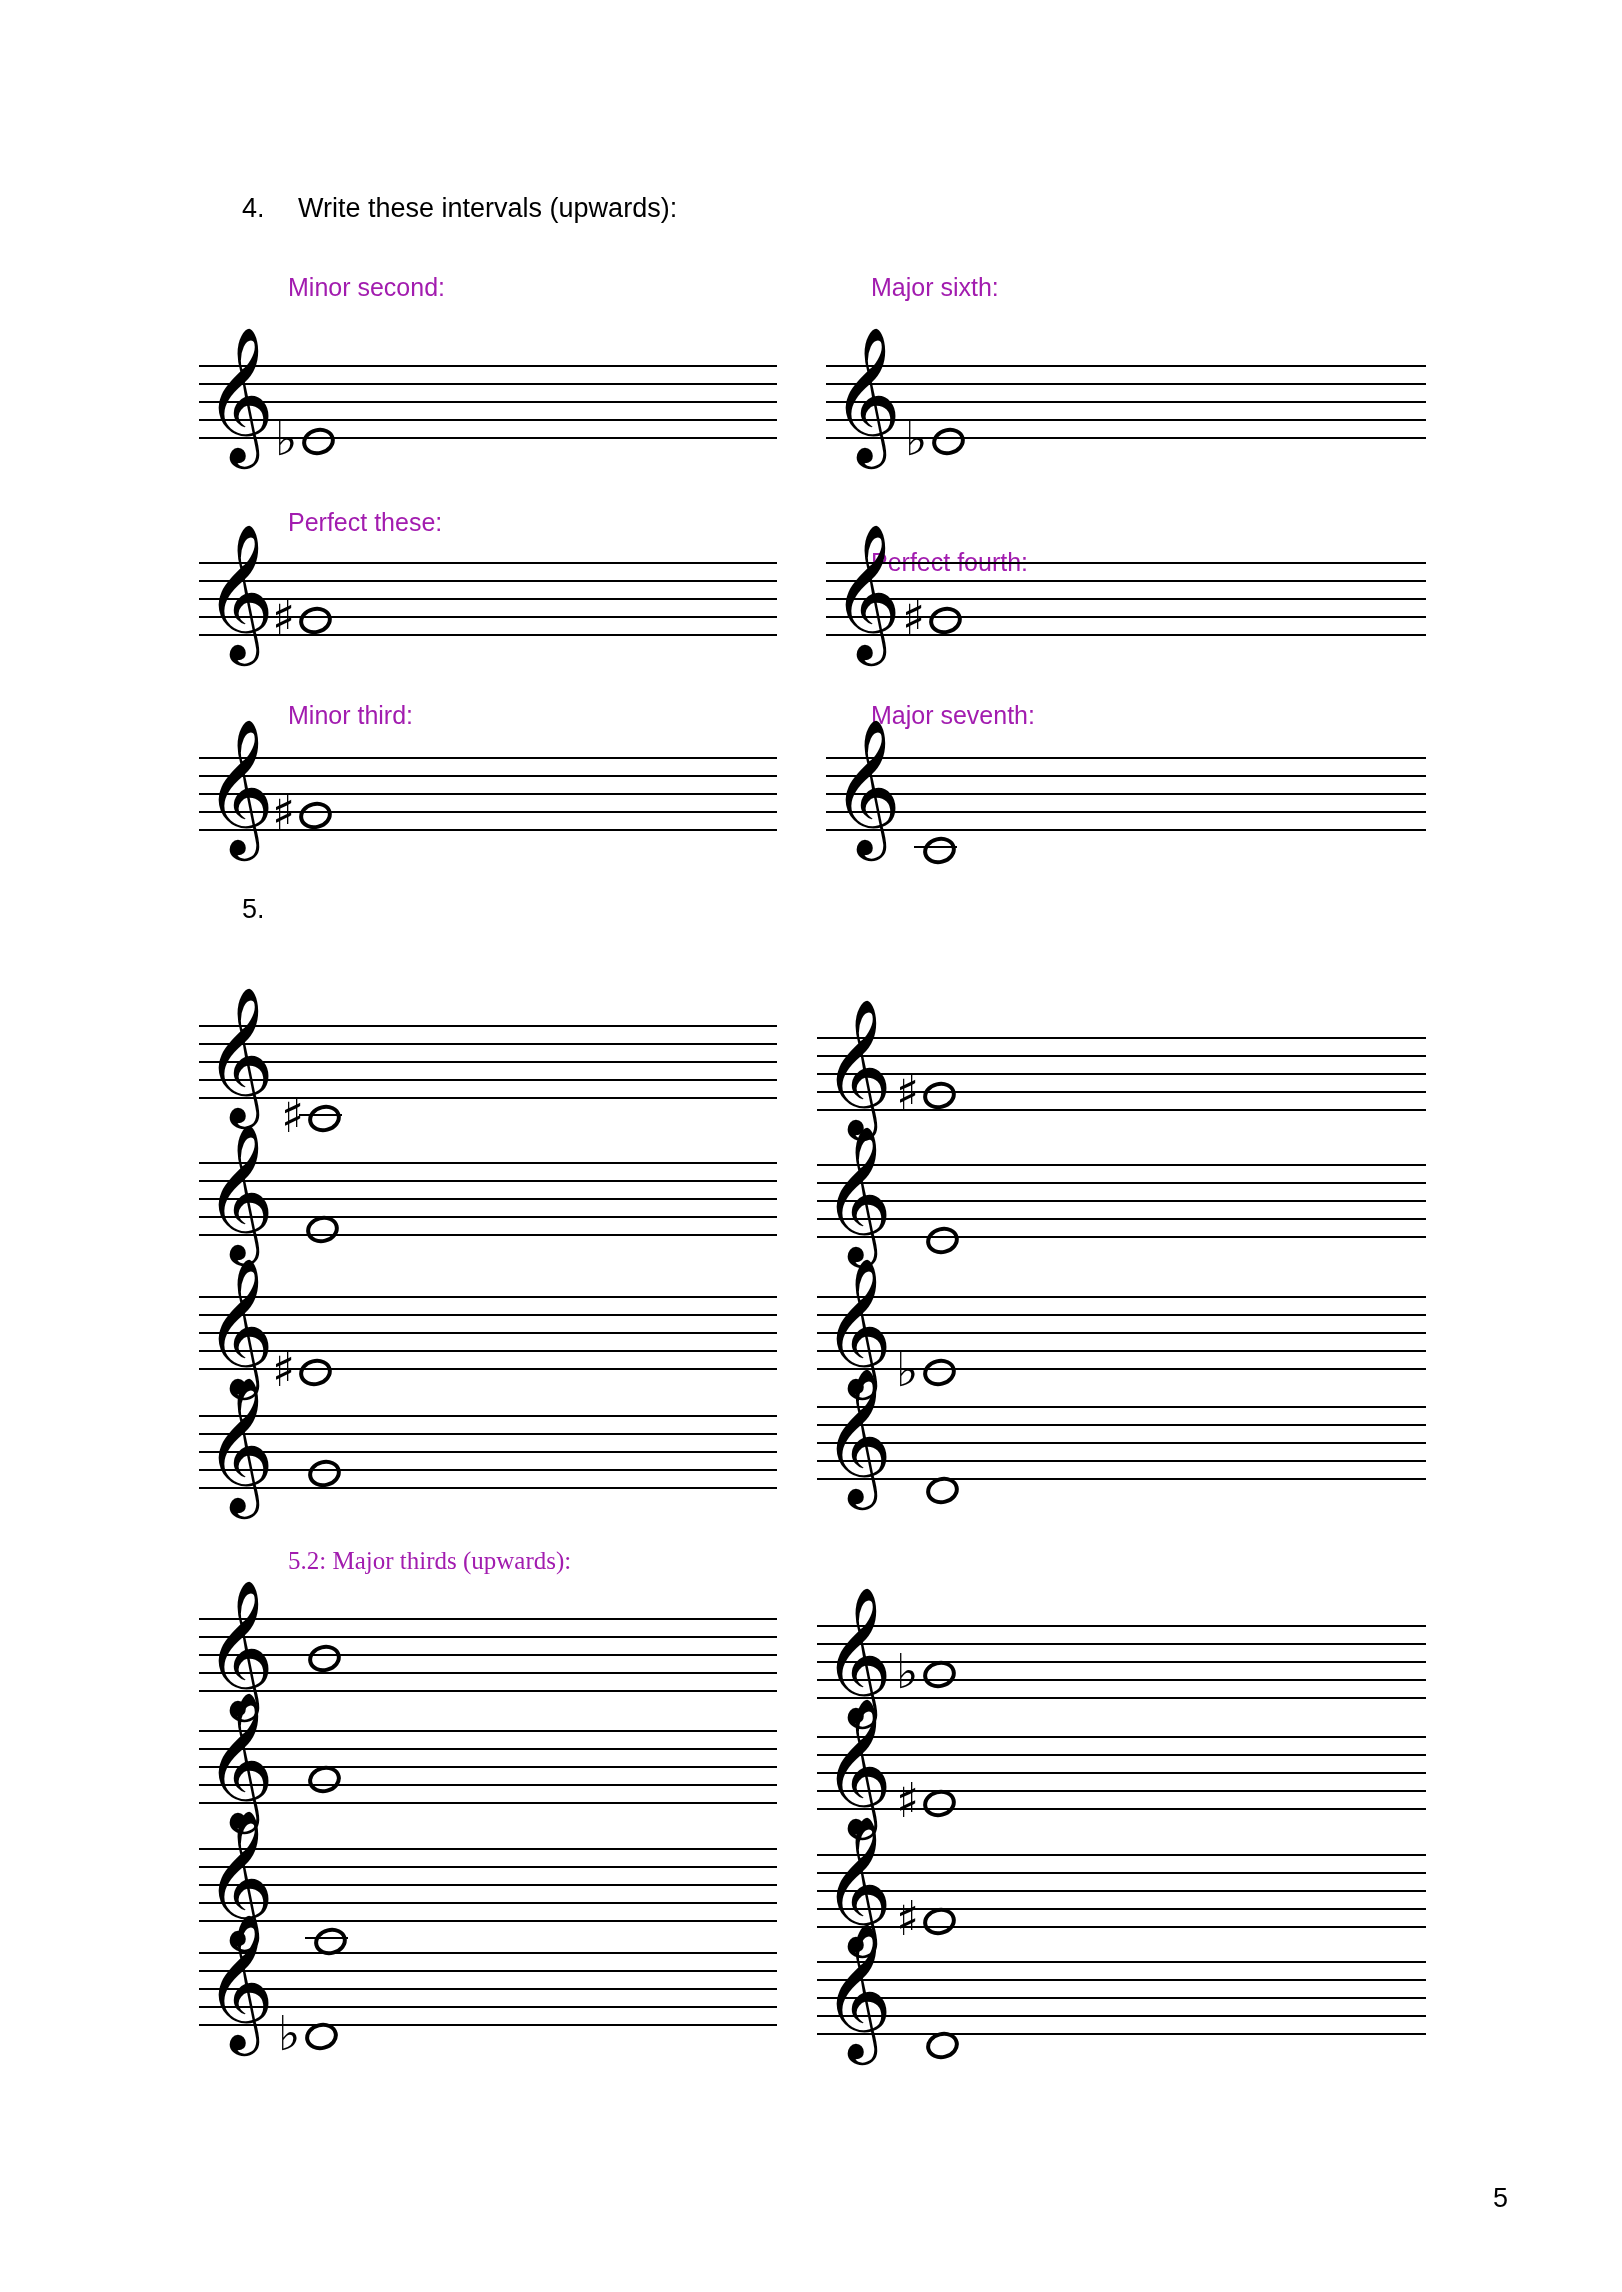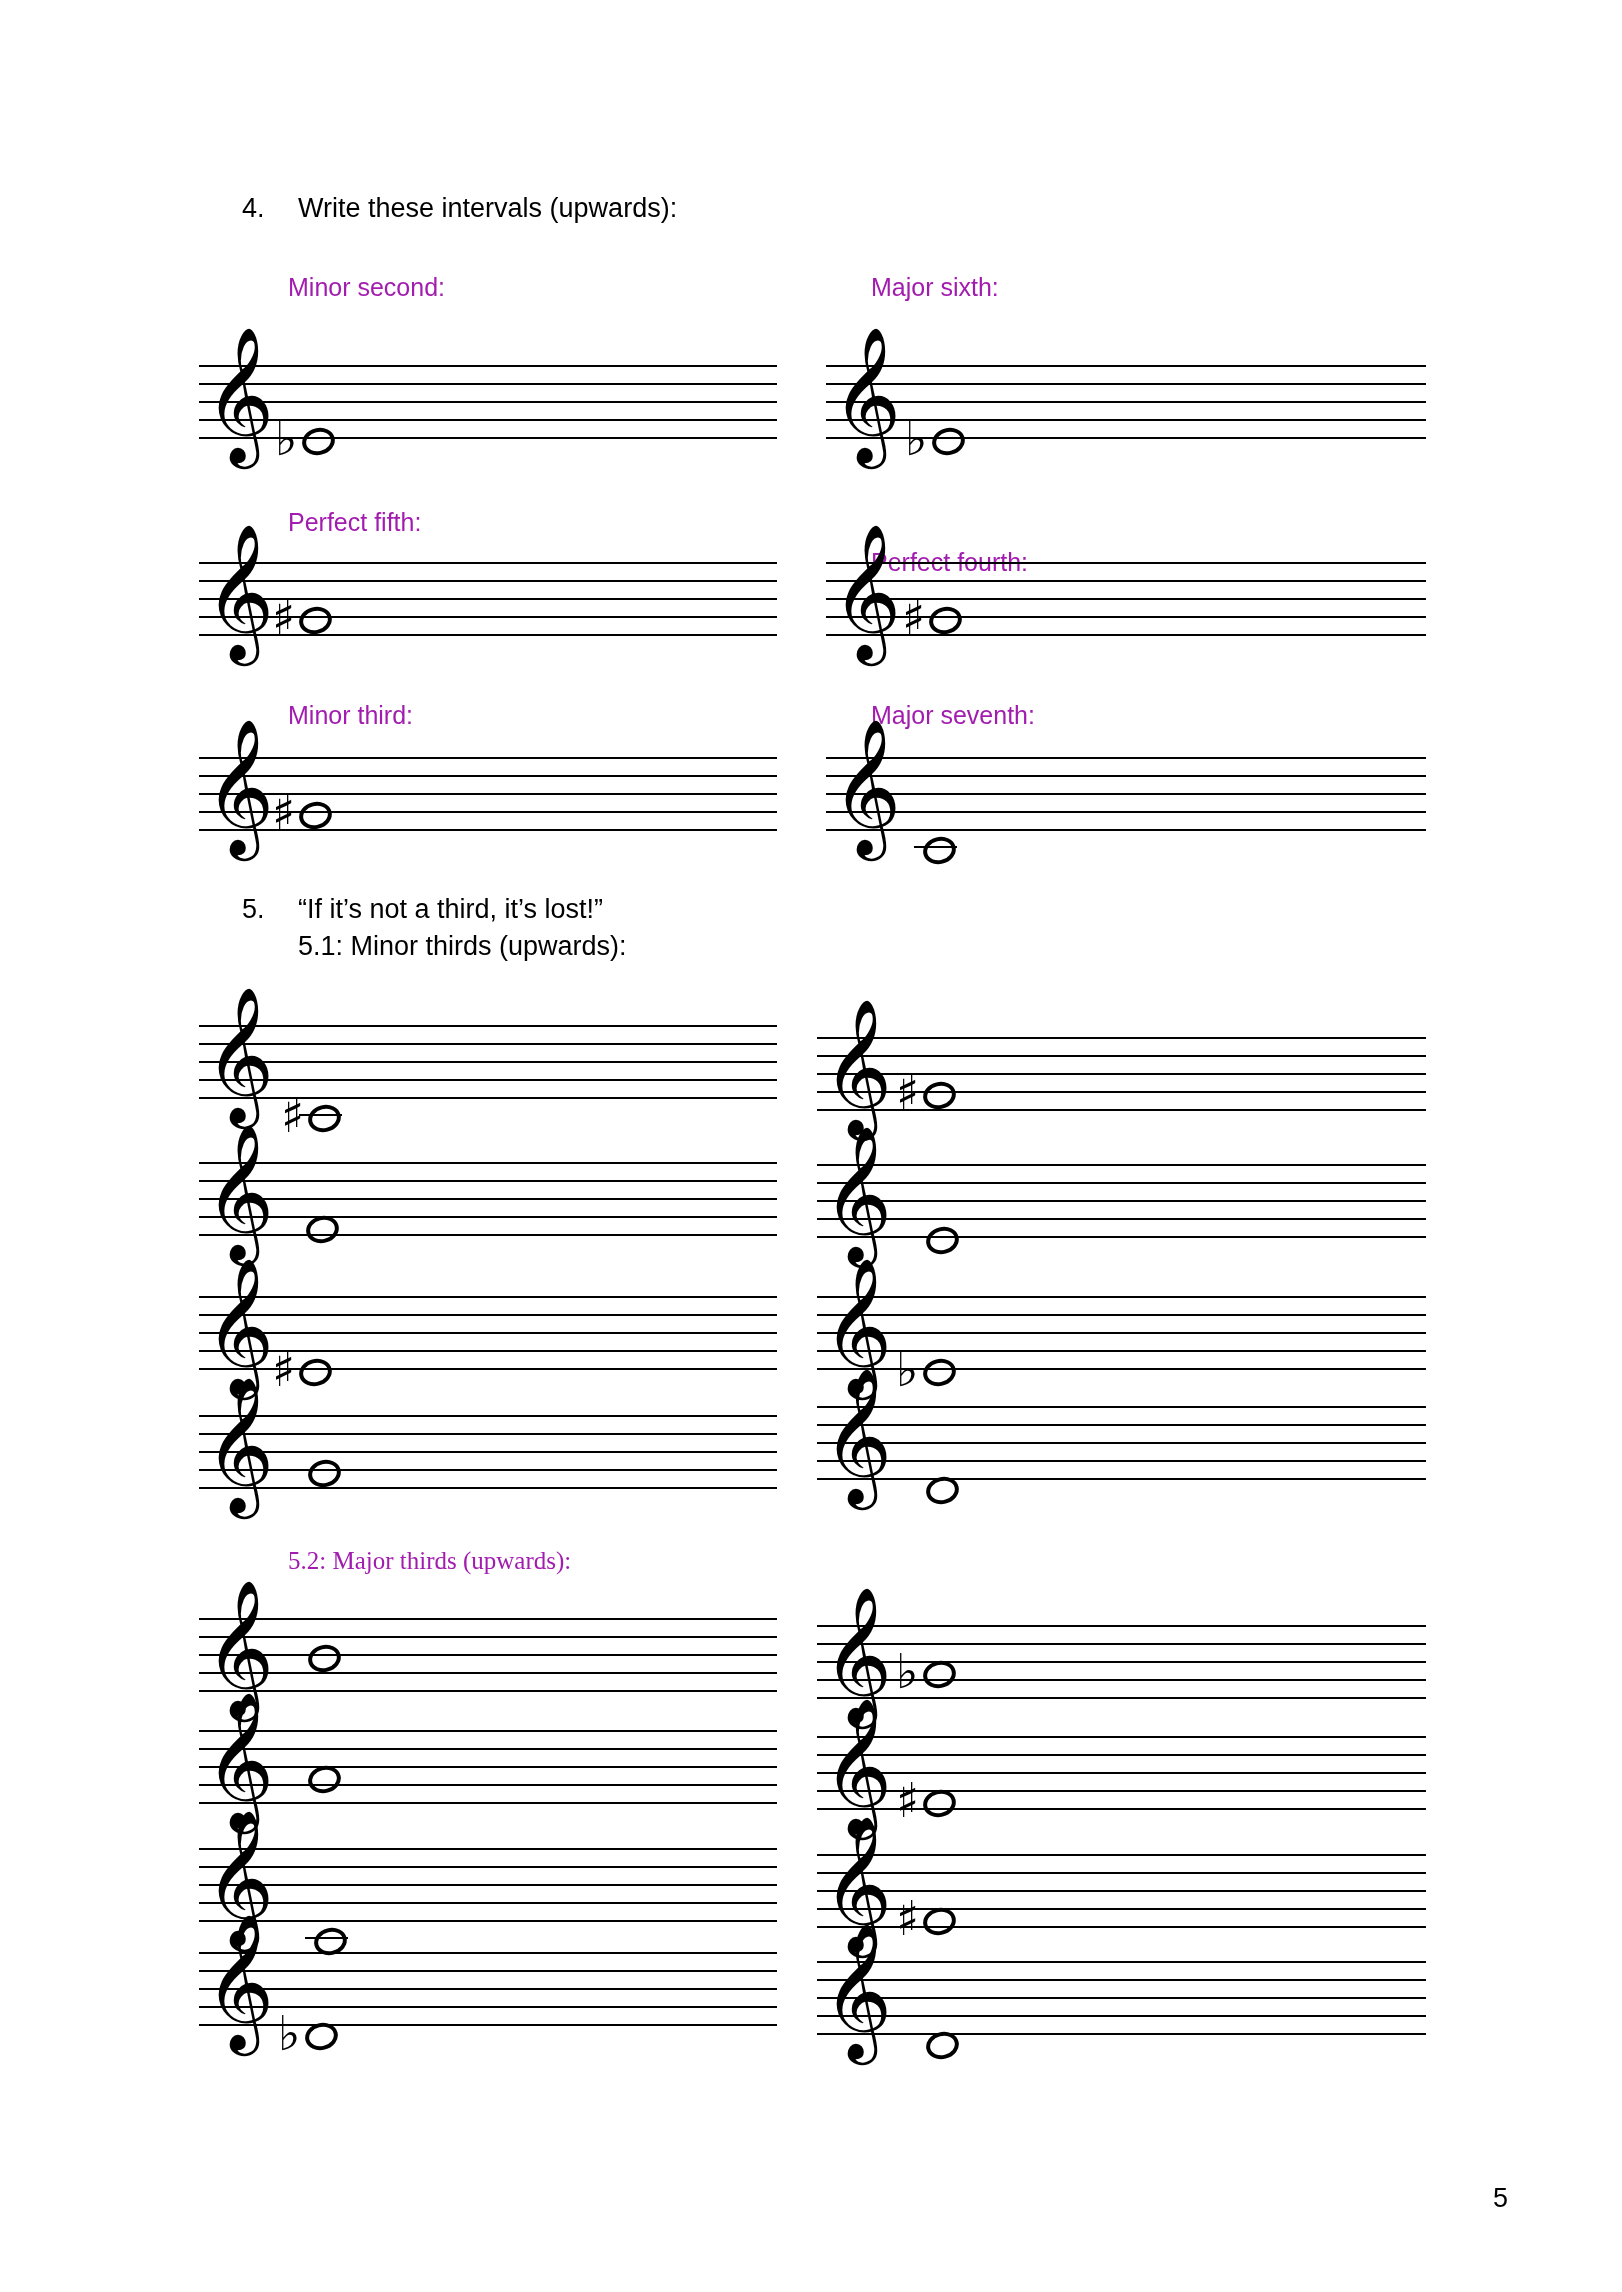"Perfect fifth:" div.label { text: fifth -> these }
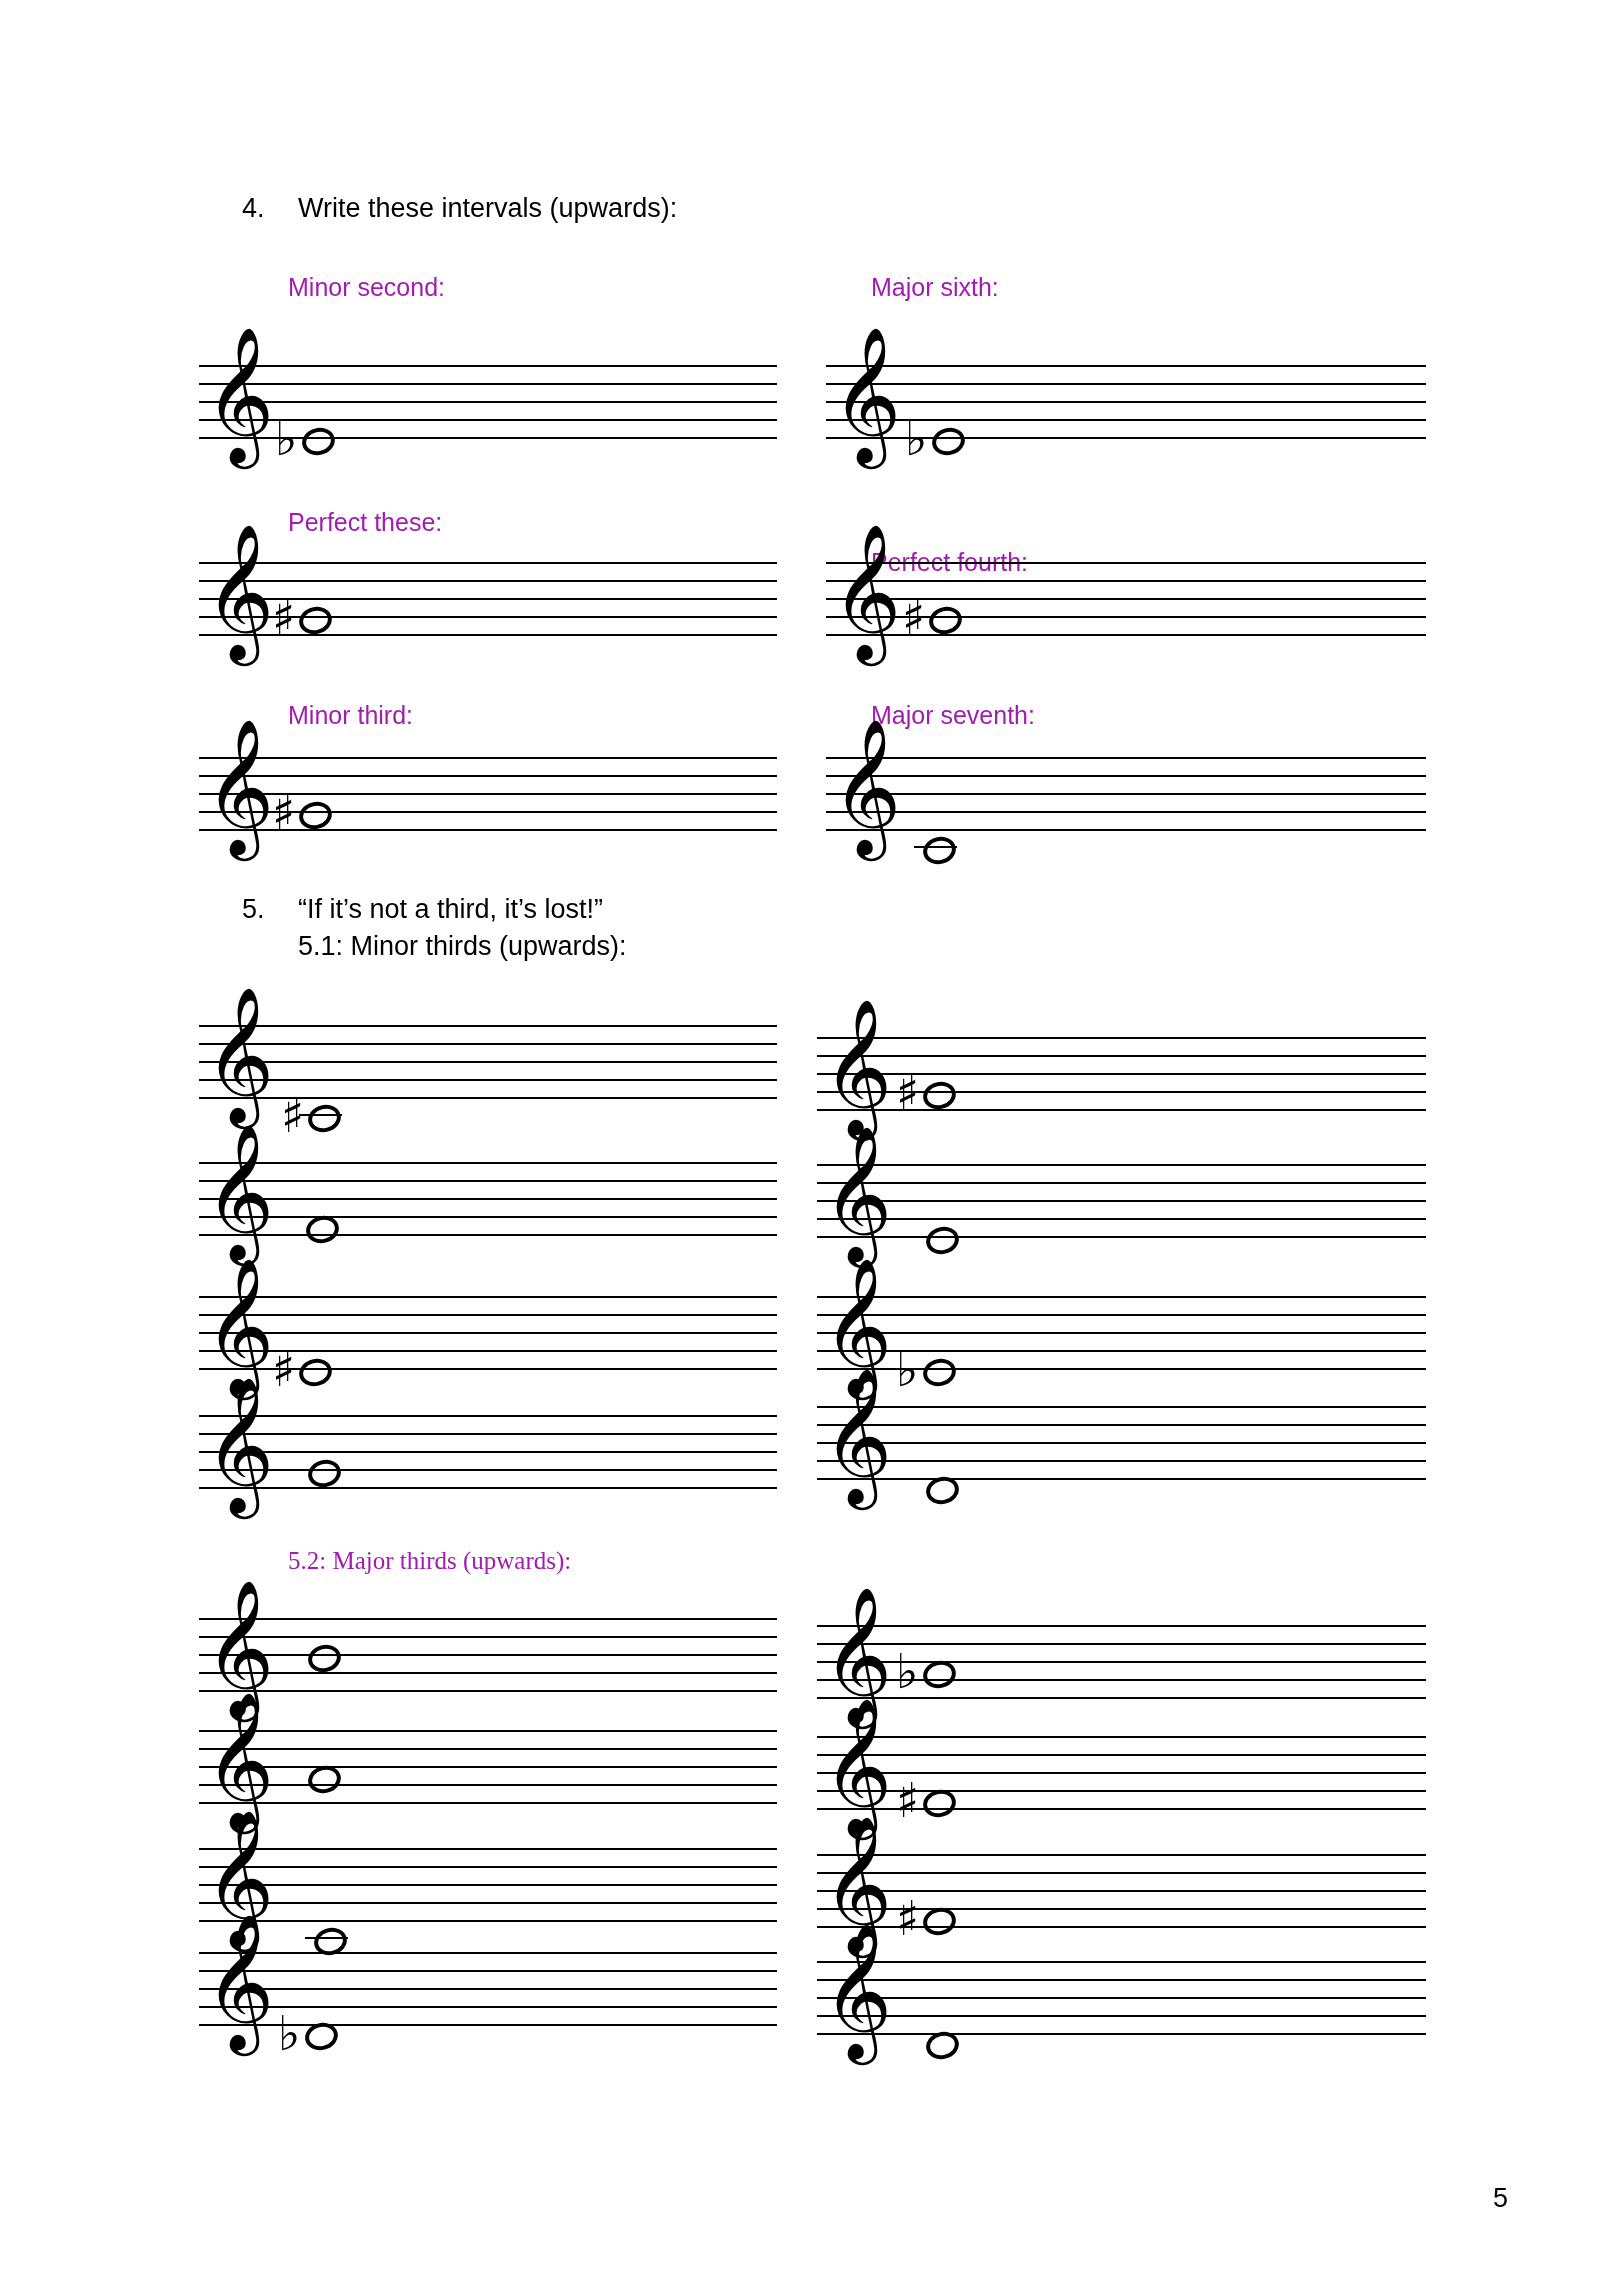"“If it’s not a third," span.q-body { html: <span>“If it’s not a third, it’s lost!” 5.1: Minor thirds (upwards):</span> -> none }
